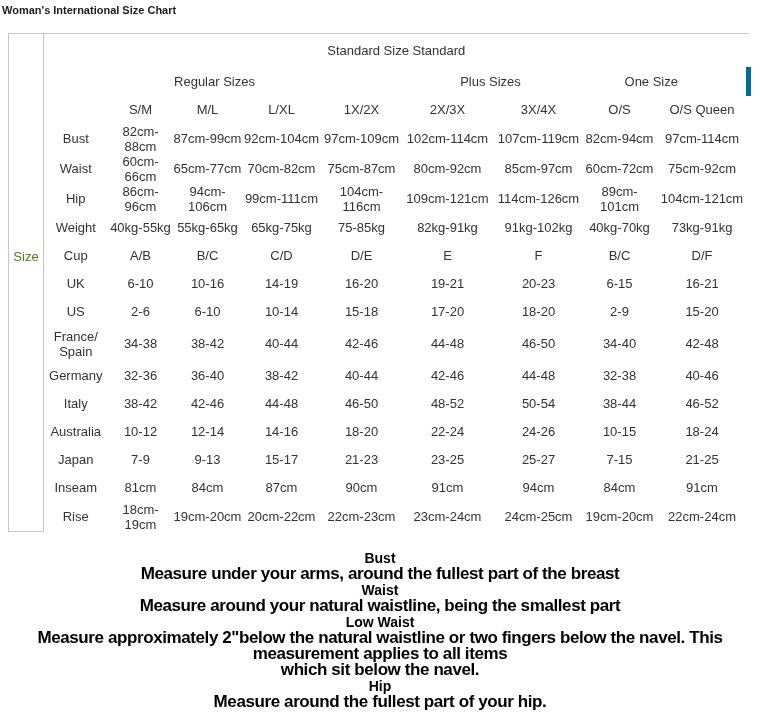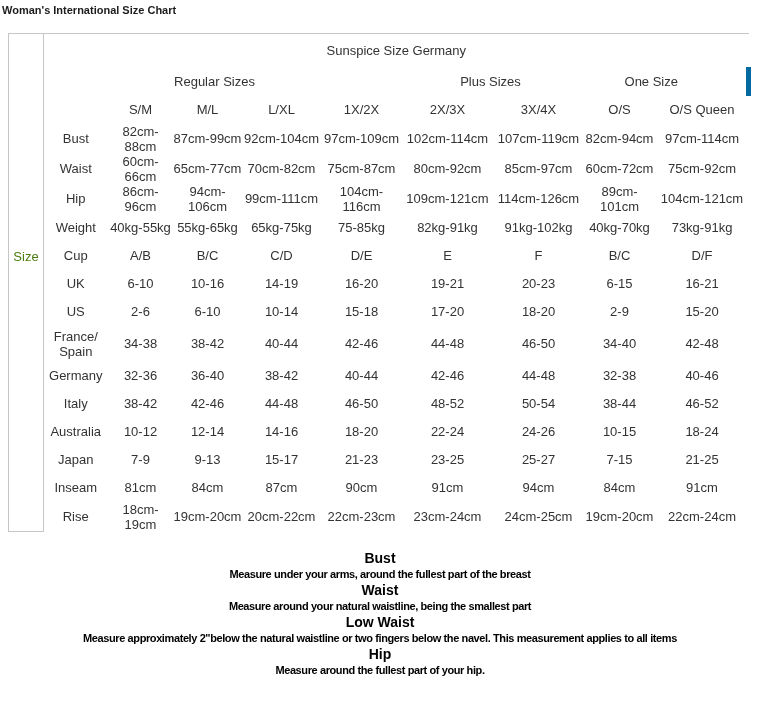"Sunspice Size Germany" td { text: Sunspice Size Germany -> Standard Size Standard }
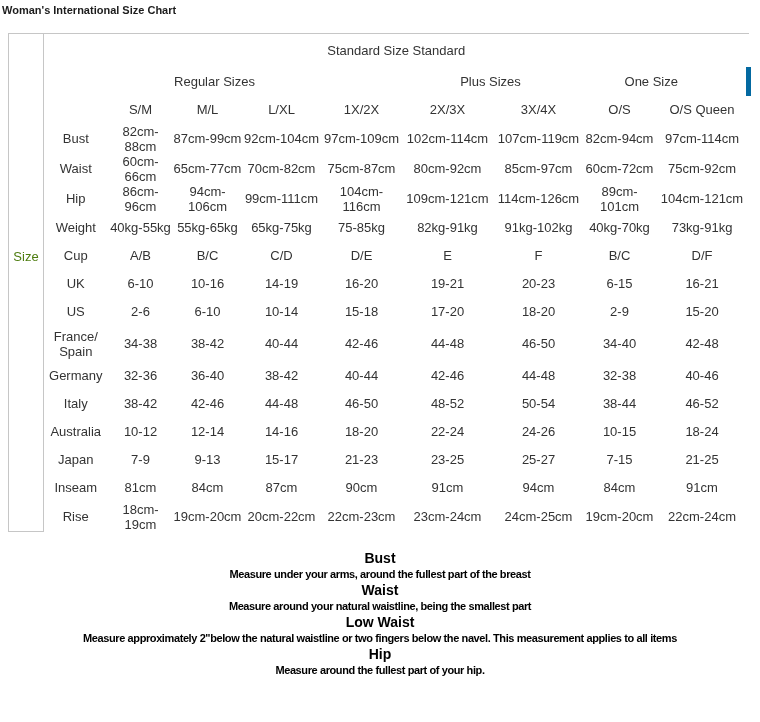"Measure under your arms, around" .measure-line { font-size: 11px -> 17px }
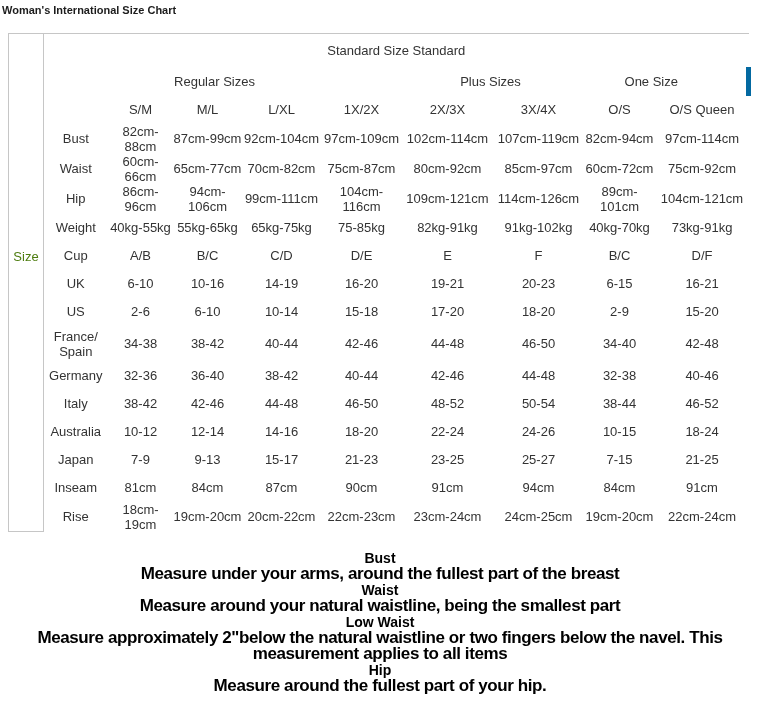"which sit below the navel." div.measure-line { html: none -> <div>which sit below the navel.</div> }
